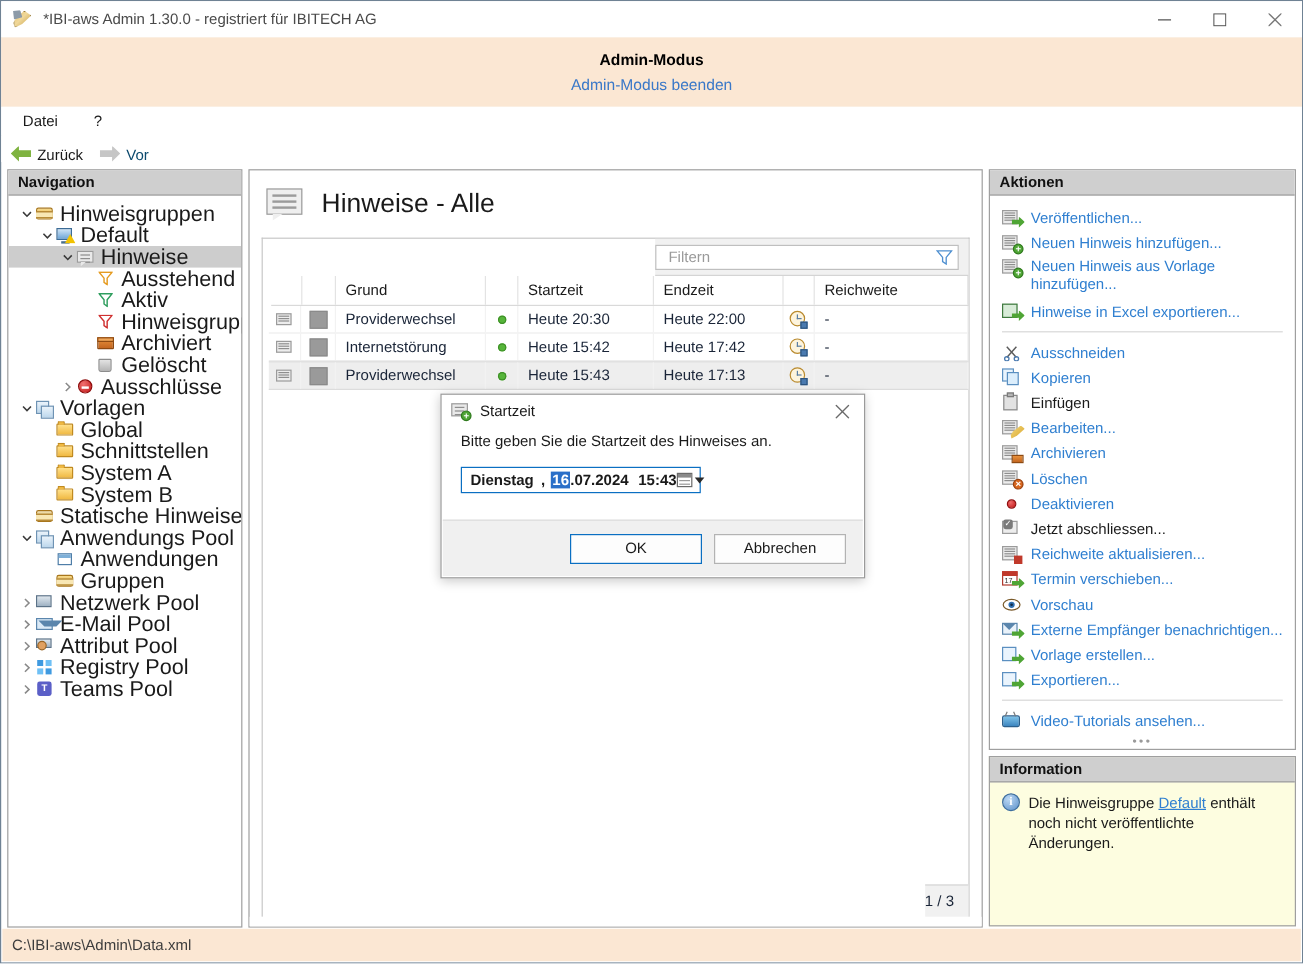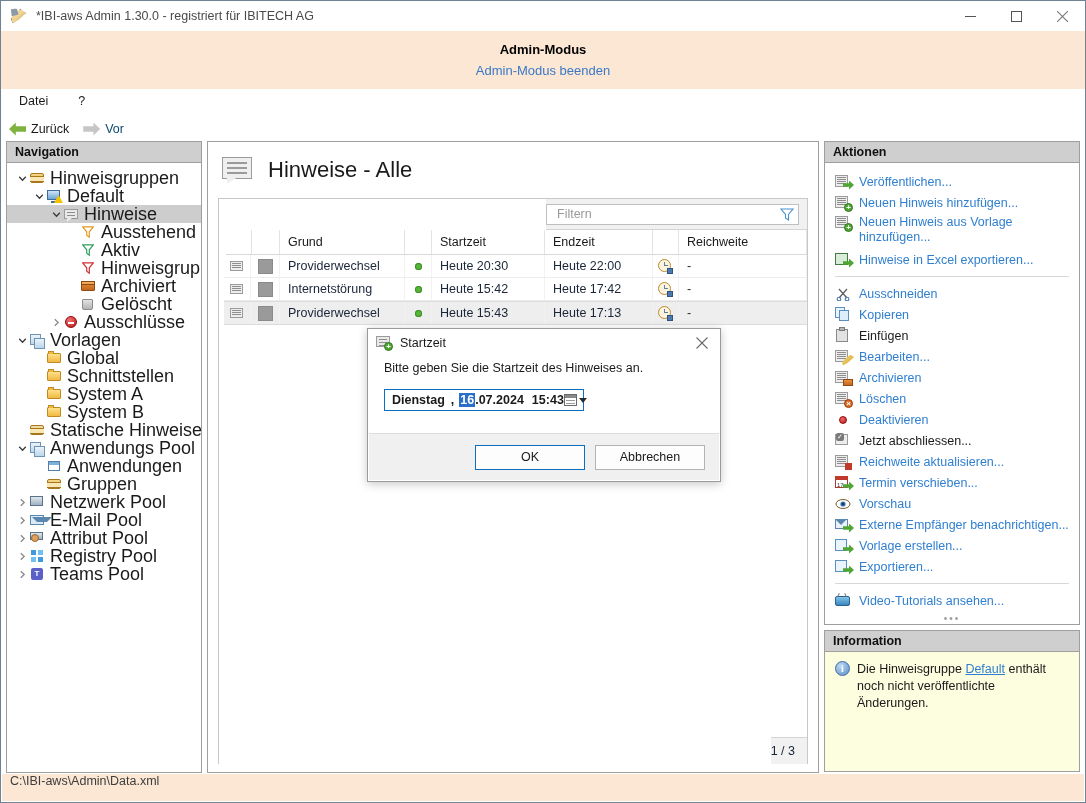"Zurück" .nav-btn { align-items: flex-end -> flex-start }
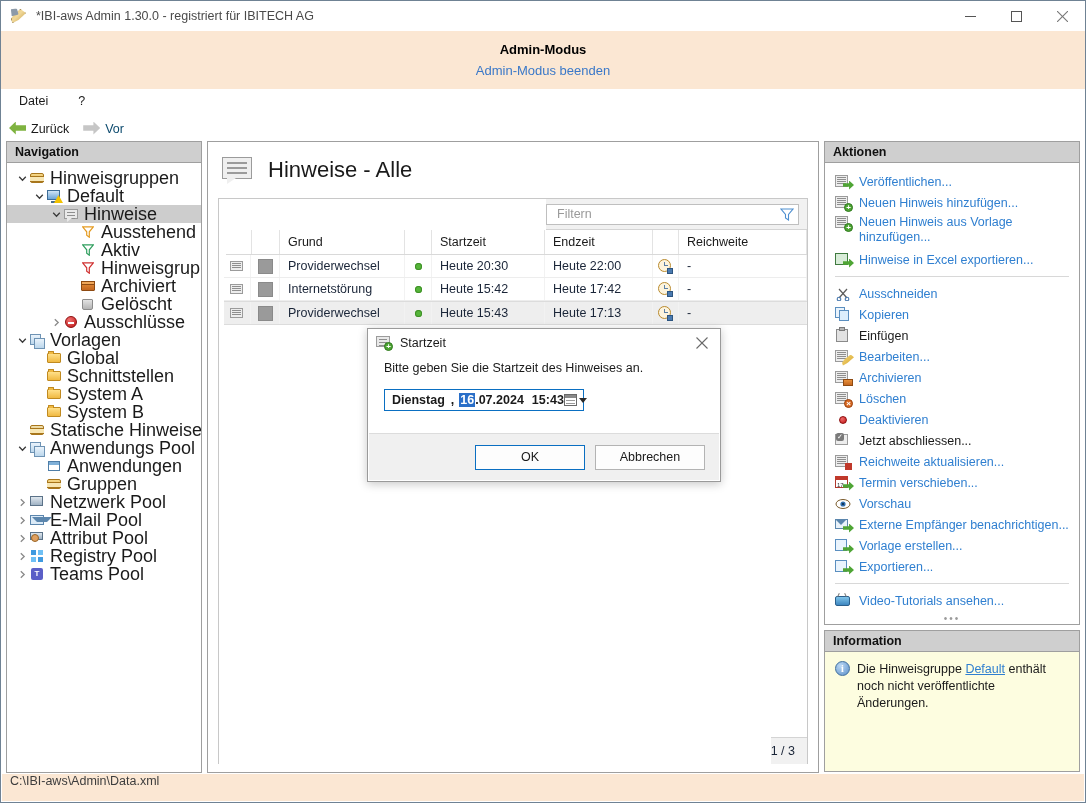"C:\IBI-aws\Admin\Data.xml" .statusbar { align-items: none -> center }
